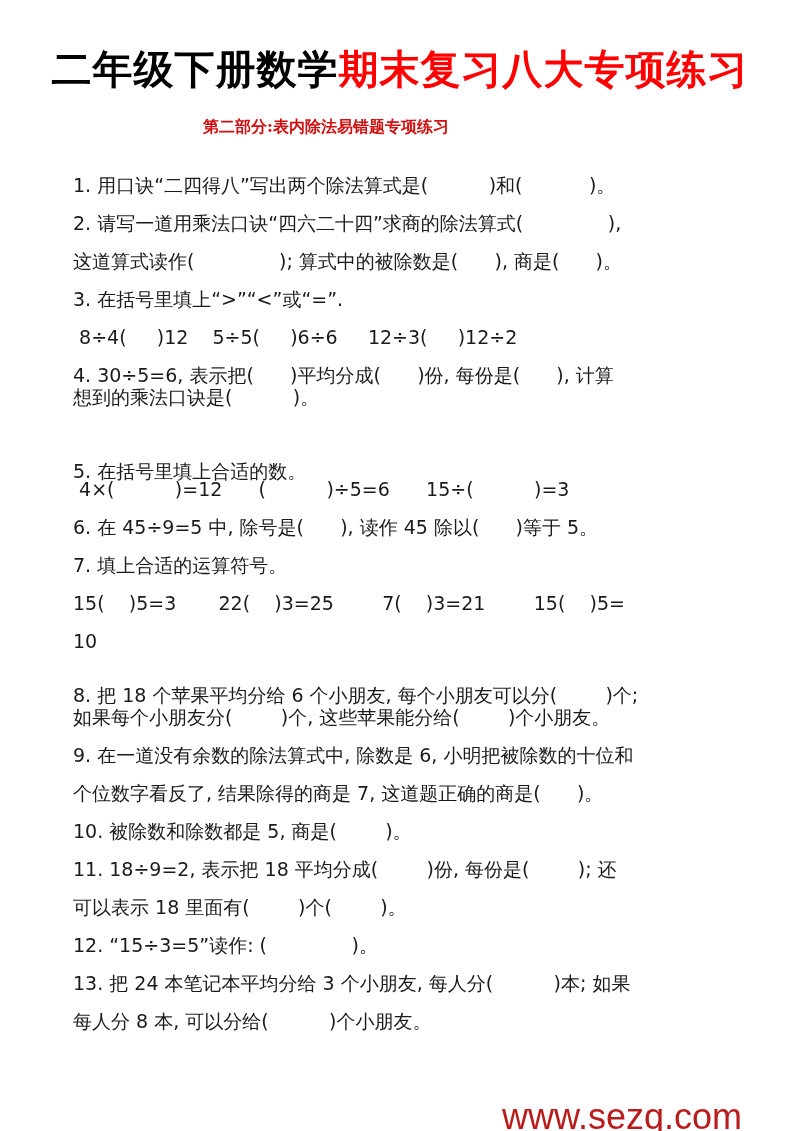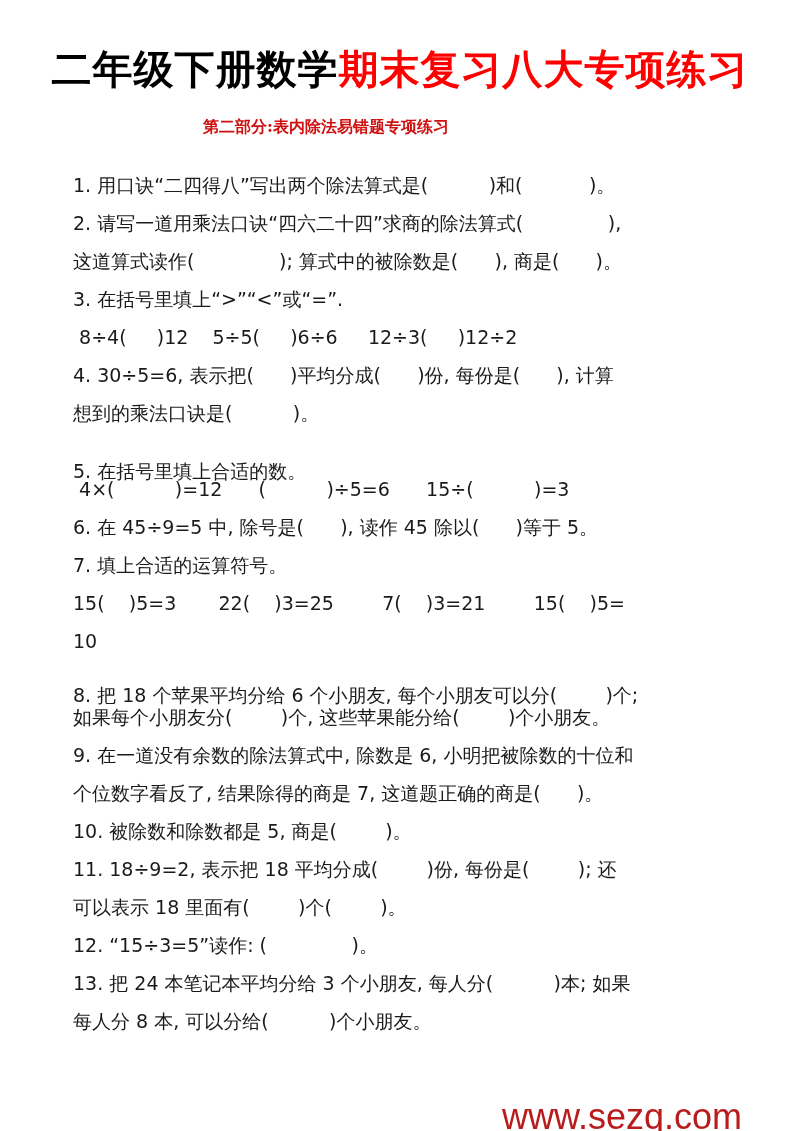"想到的乘法口诀是( )。" div.line { top: 400px -> 384px }
